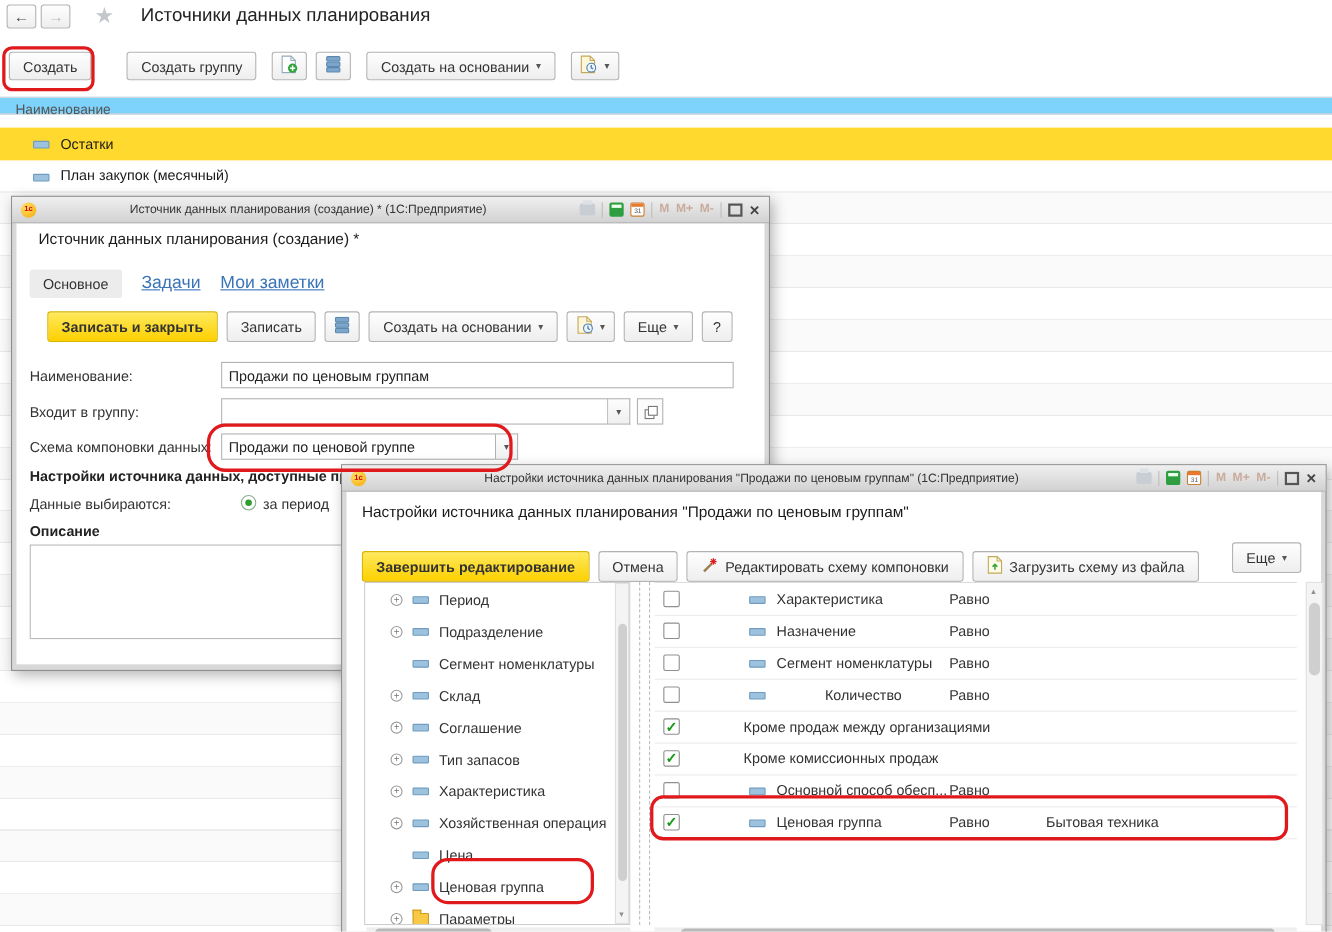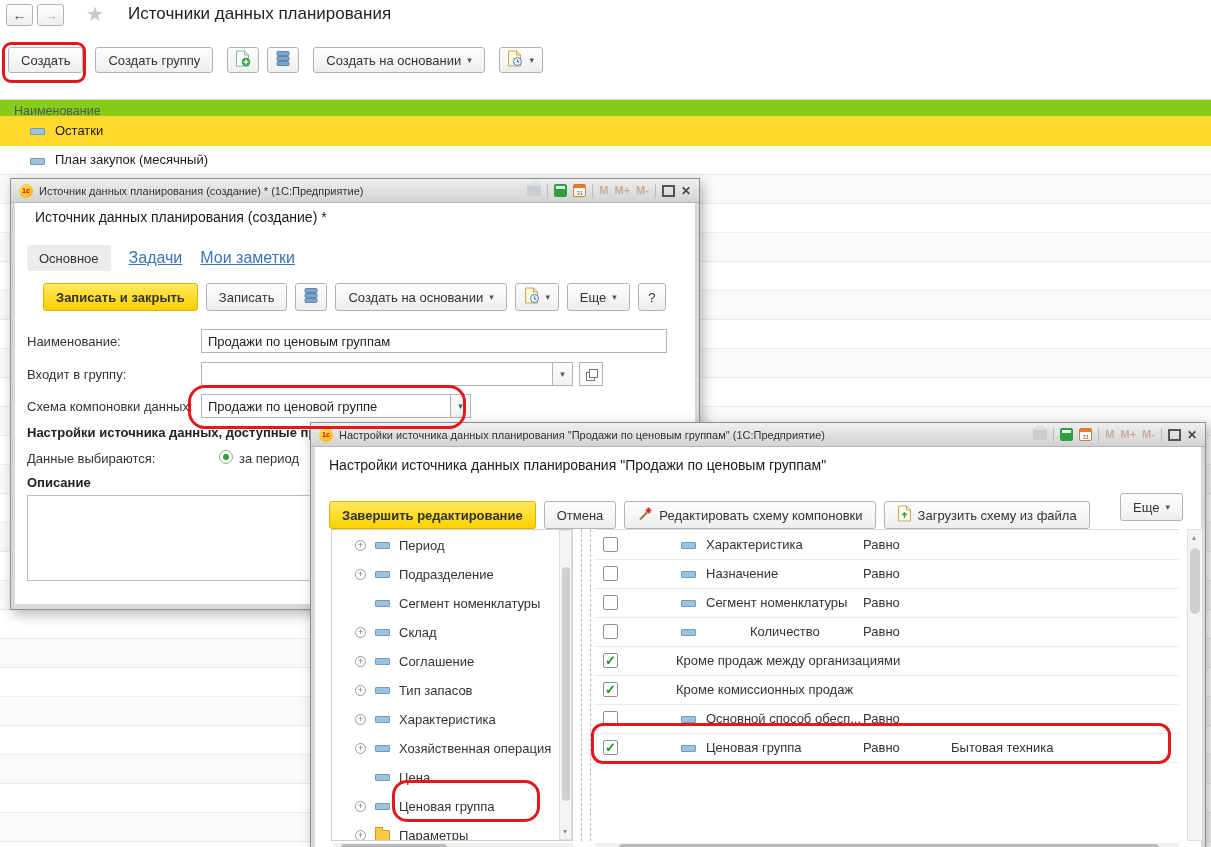"Создать группу" button.btn { margin-left: 4px -> 24px }
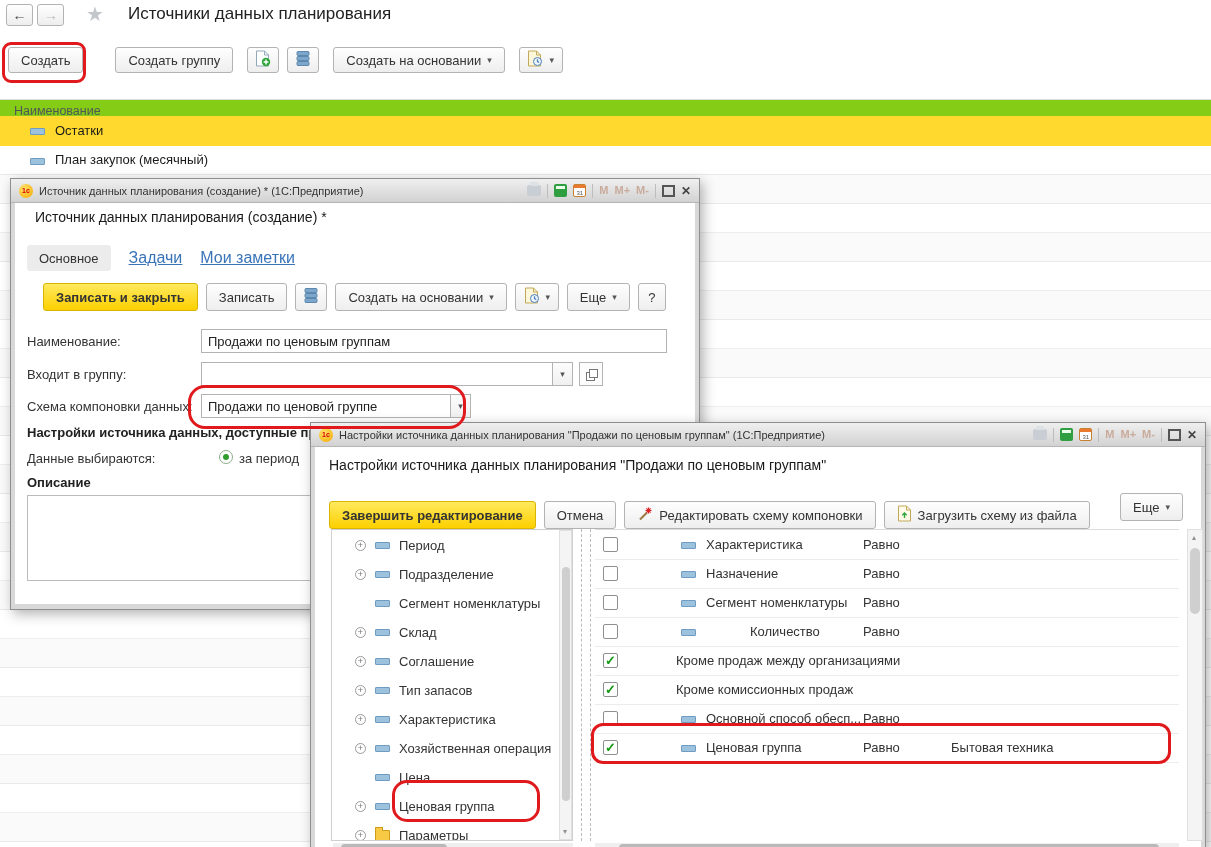"Наименование" div.abs { background: #84cc16 -> #7dd3fc; height: 28px -> 16px; top: 99px -> 88px }
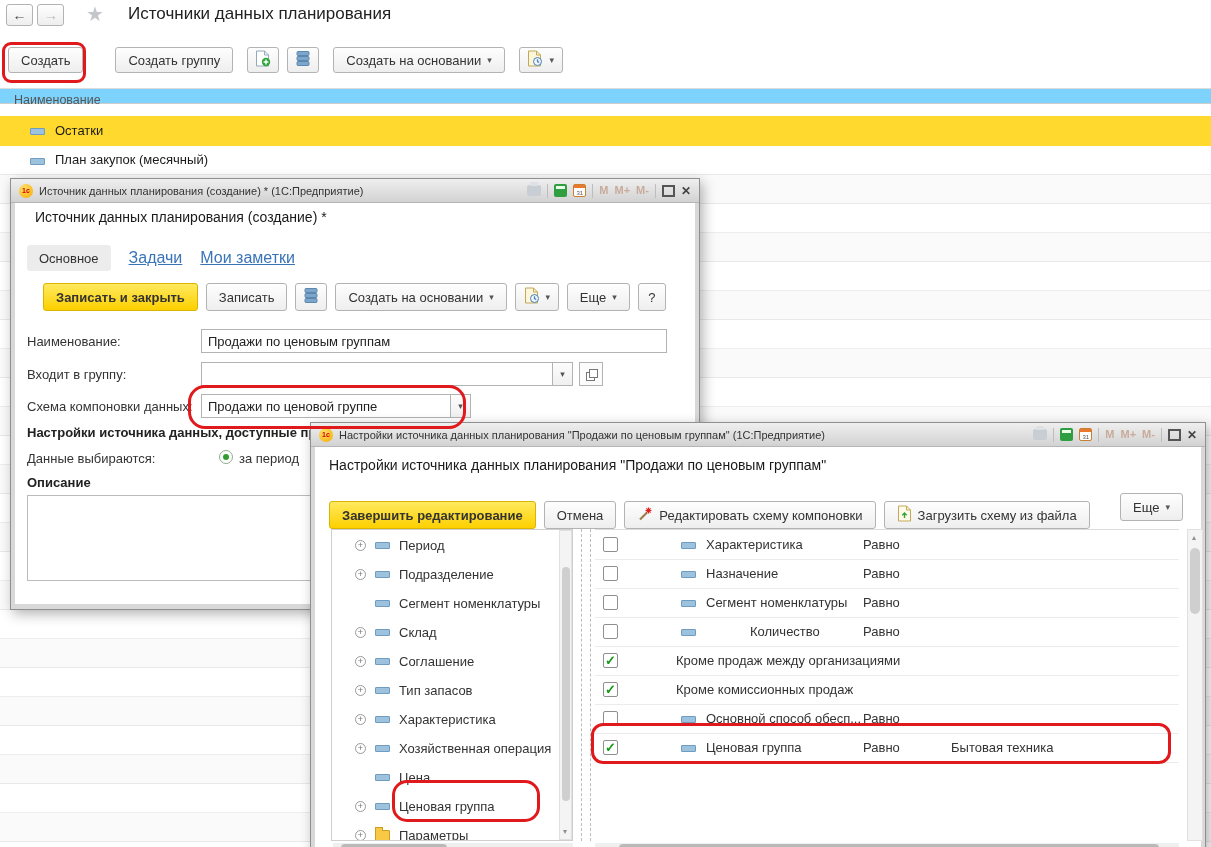"Источник данных планирования (создание) * (1С:Предприятие)" .titlebar { text-align: none -> center }
